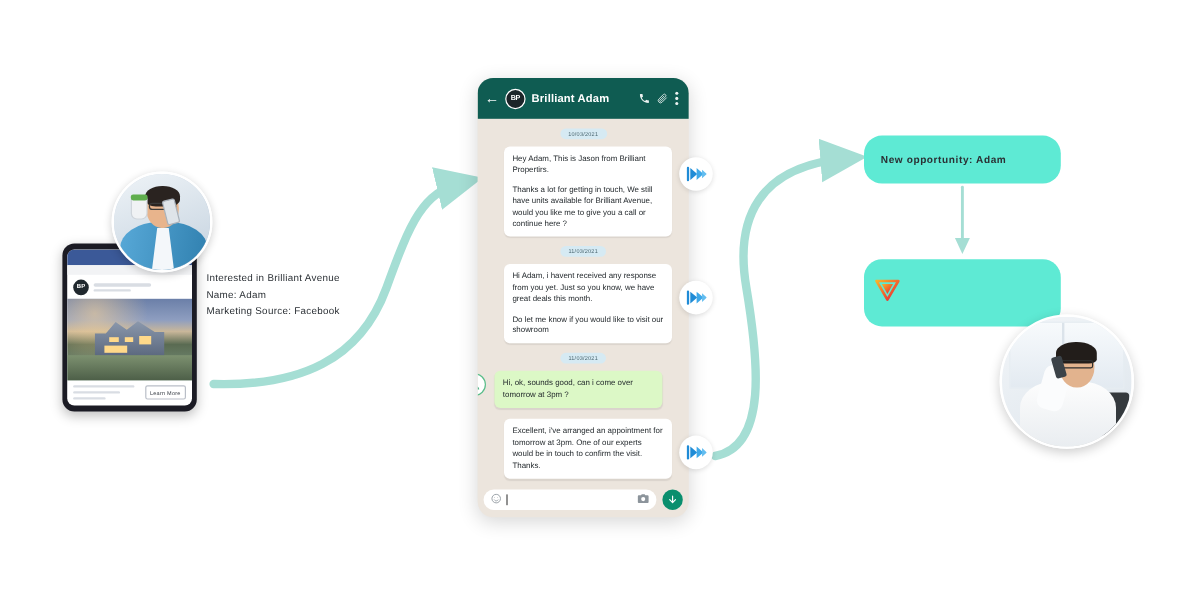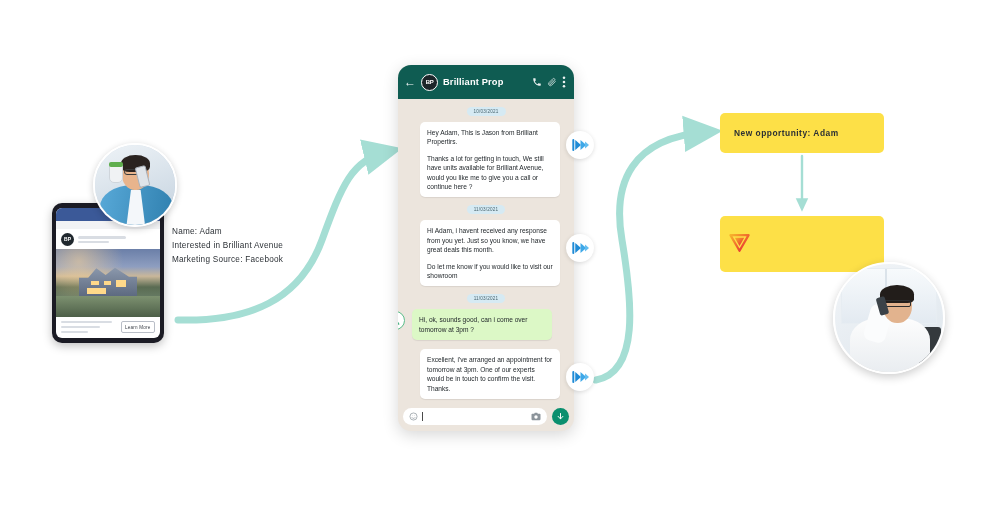"Brilliant Prop" span.wa-title { text: Prop -> Adam }
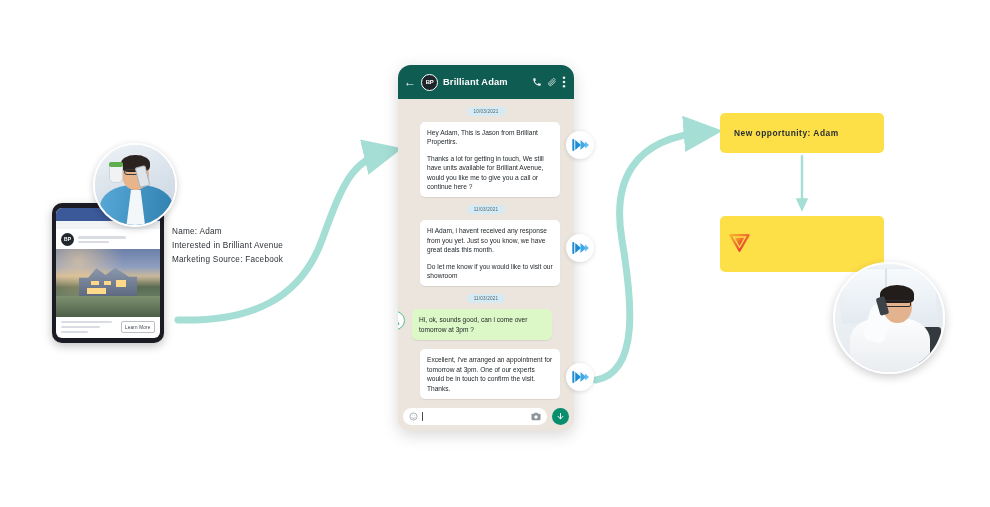"New opportunity: Adam" .crm-card { background: #fde047 -> #5eead4; border-radius: 5px -> 15px }
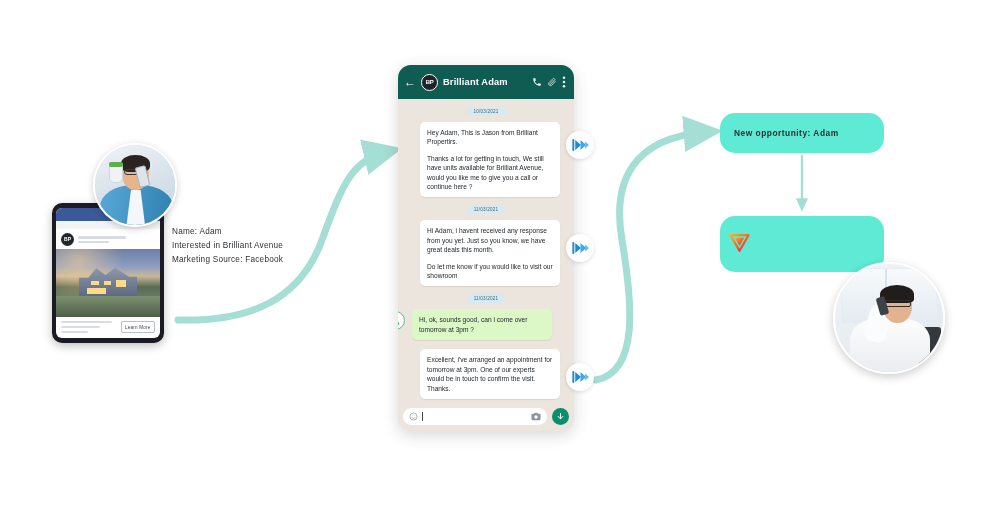"Name: Adam" div { order: before "Interested in Brilliant Avenue" -> after "Interested in Brilliant Avenue" }
